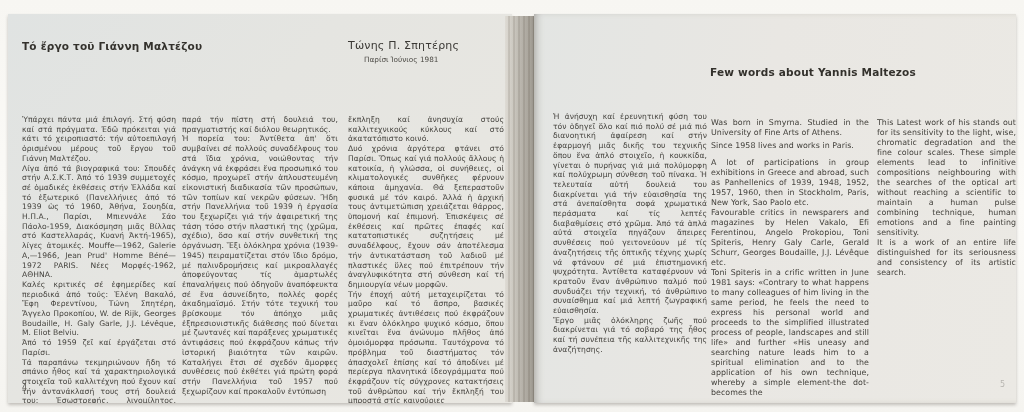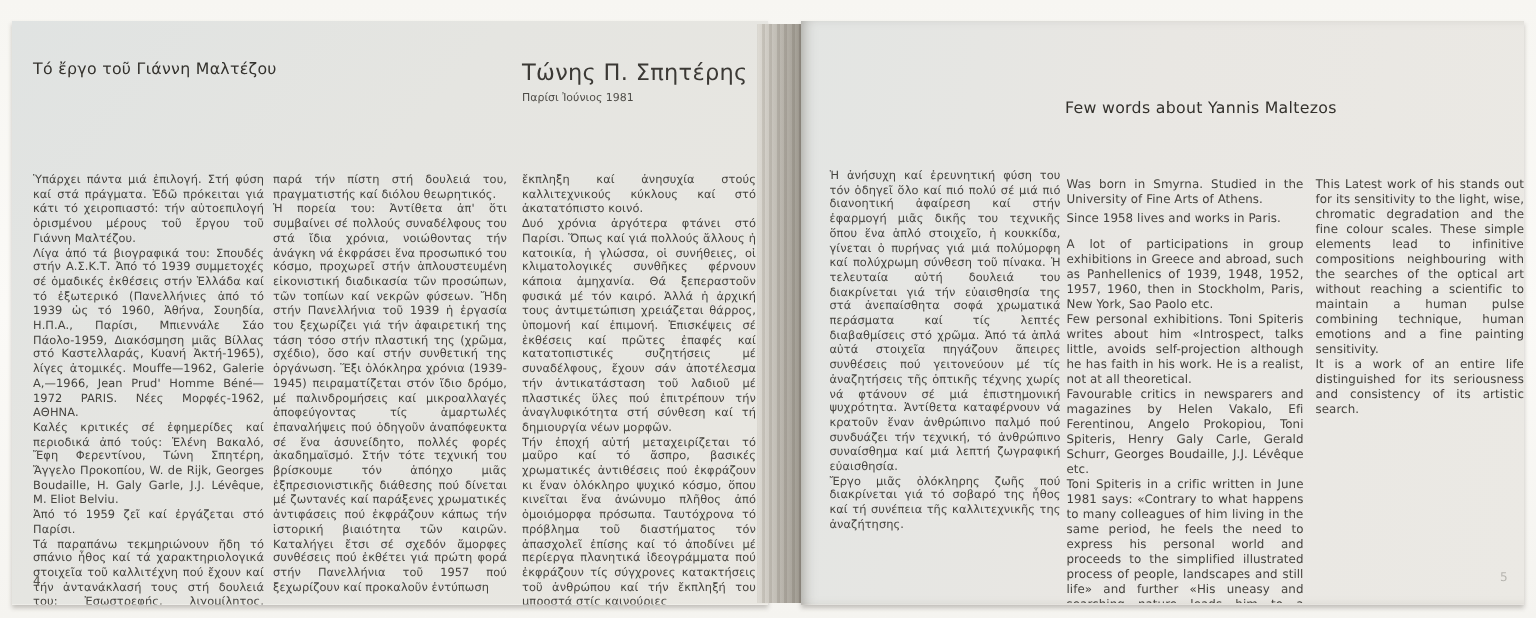"Τό ἔργο τοῦ Γιάννη Μαλτέζου" .page-title { font-weight: normal -> bold }
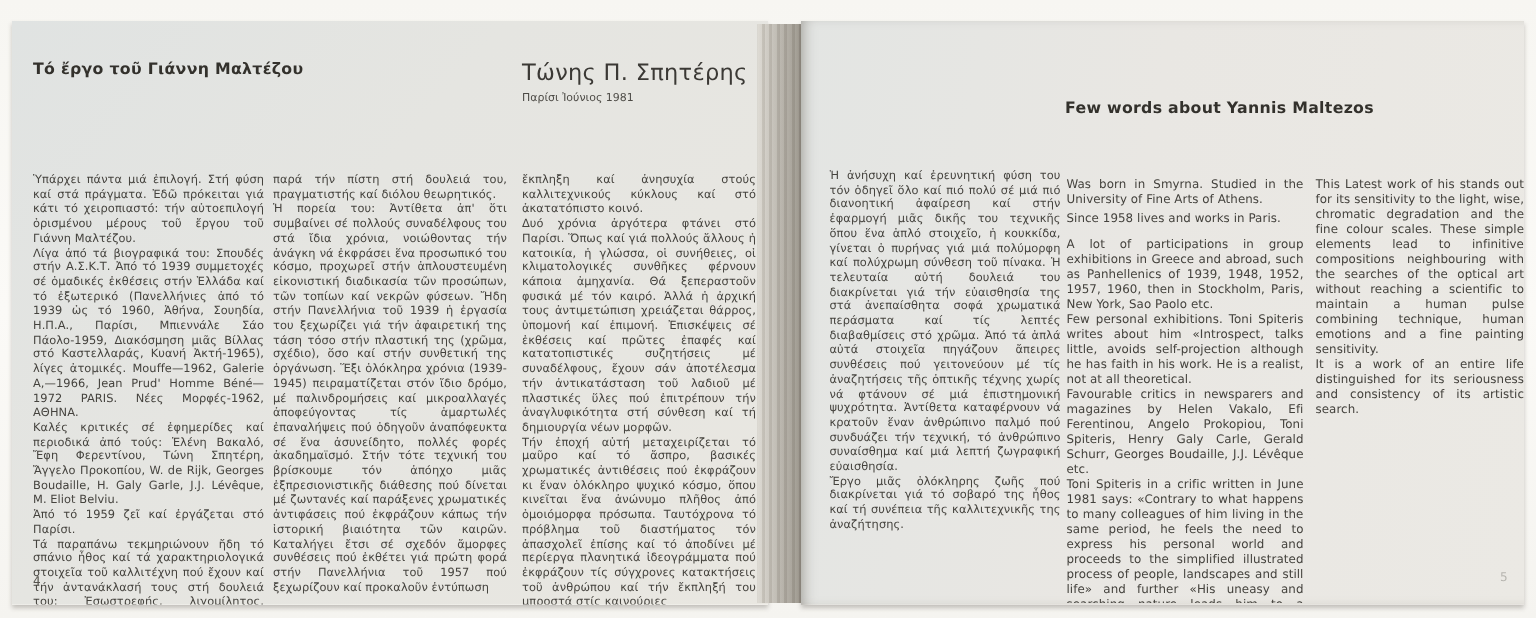"Τώνης Π. Σπητέρης" .byline .author { font-size: 15px -> 11px }
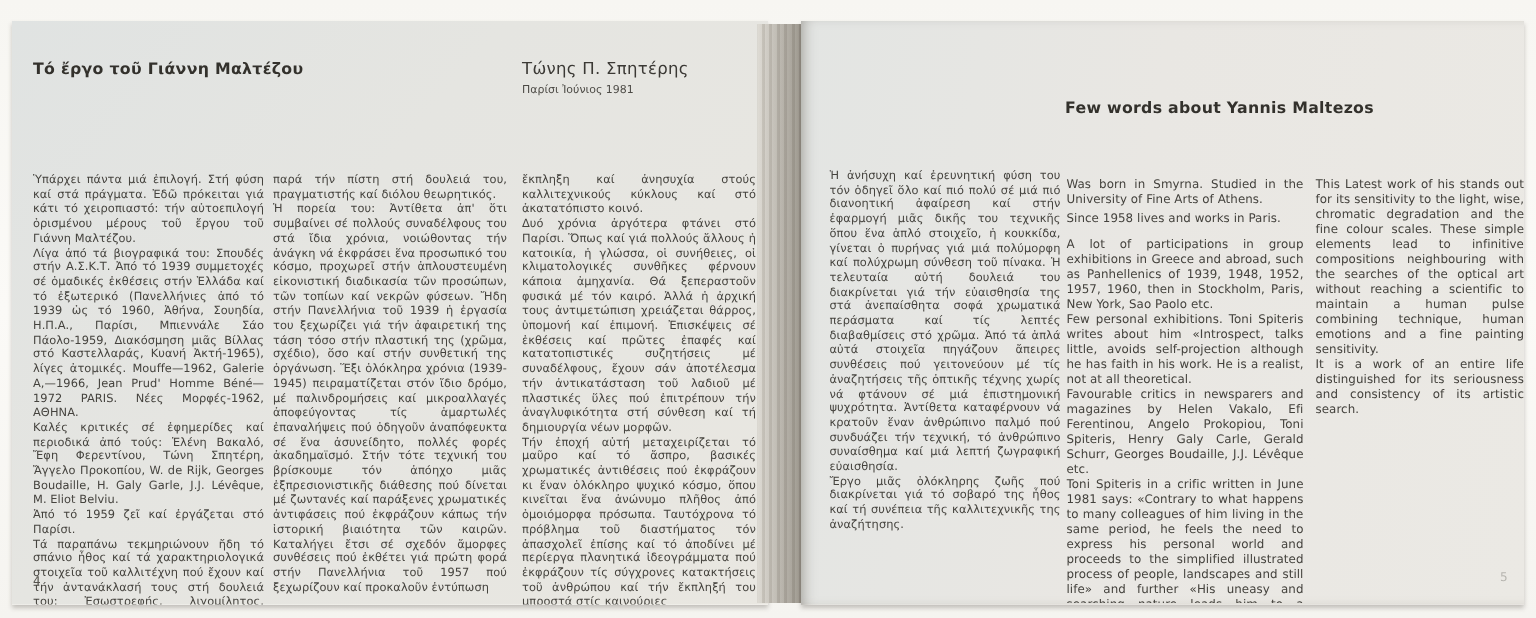"Παρίσι Ἰούνιος 1981" .byline .place-date { margin-left: 0 -> 16px }
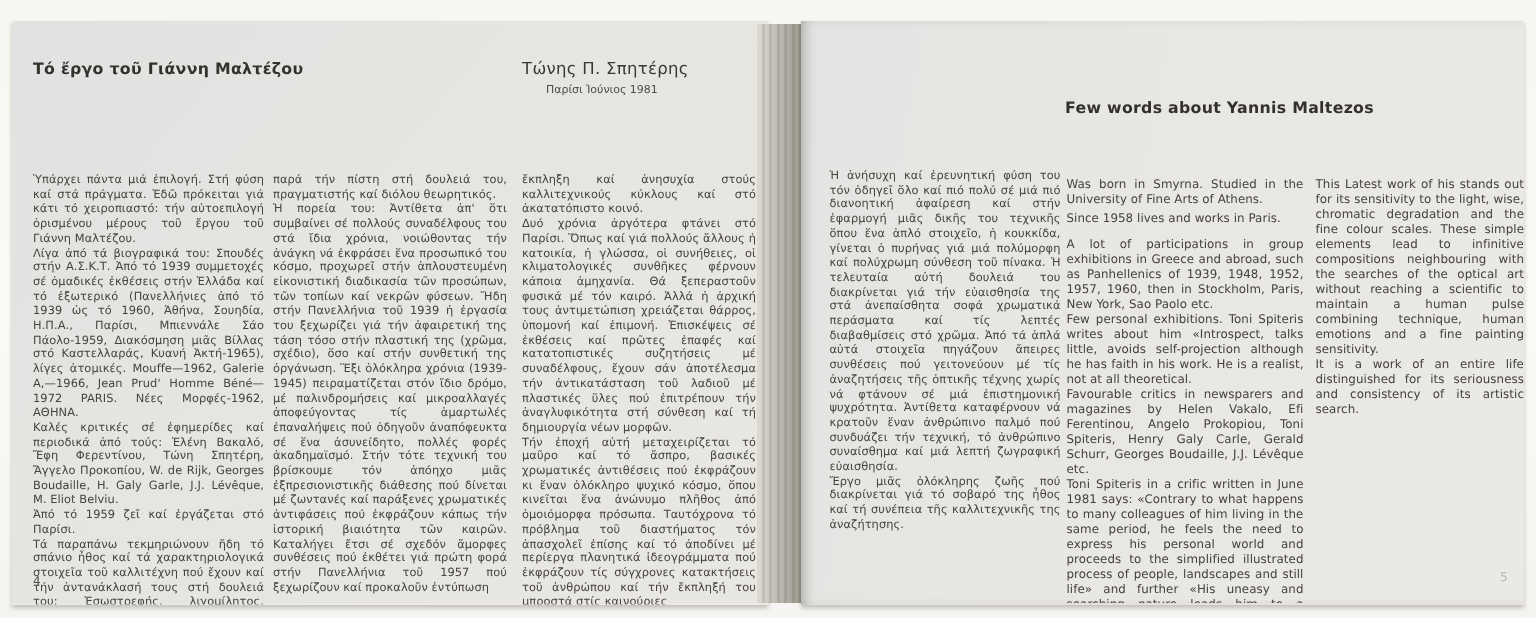"Few personal exhibitions. Toni Spiteris" p { html: <p>Few personal exhibitions. Toni Spiteris writes about him «Introspect, talks little, avoids self-projection although he has faith in his work. He is a realist, not at all theoretical.</p> -> none }
